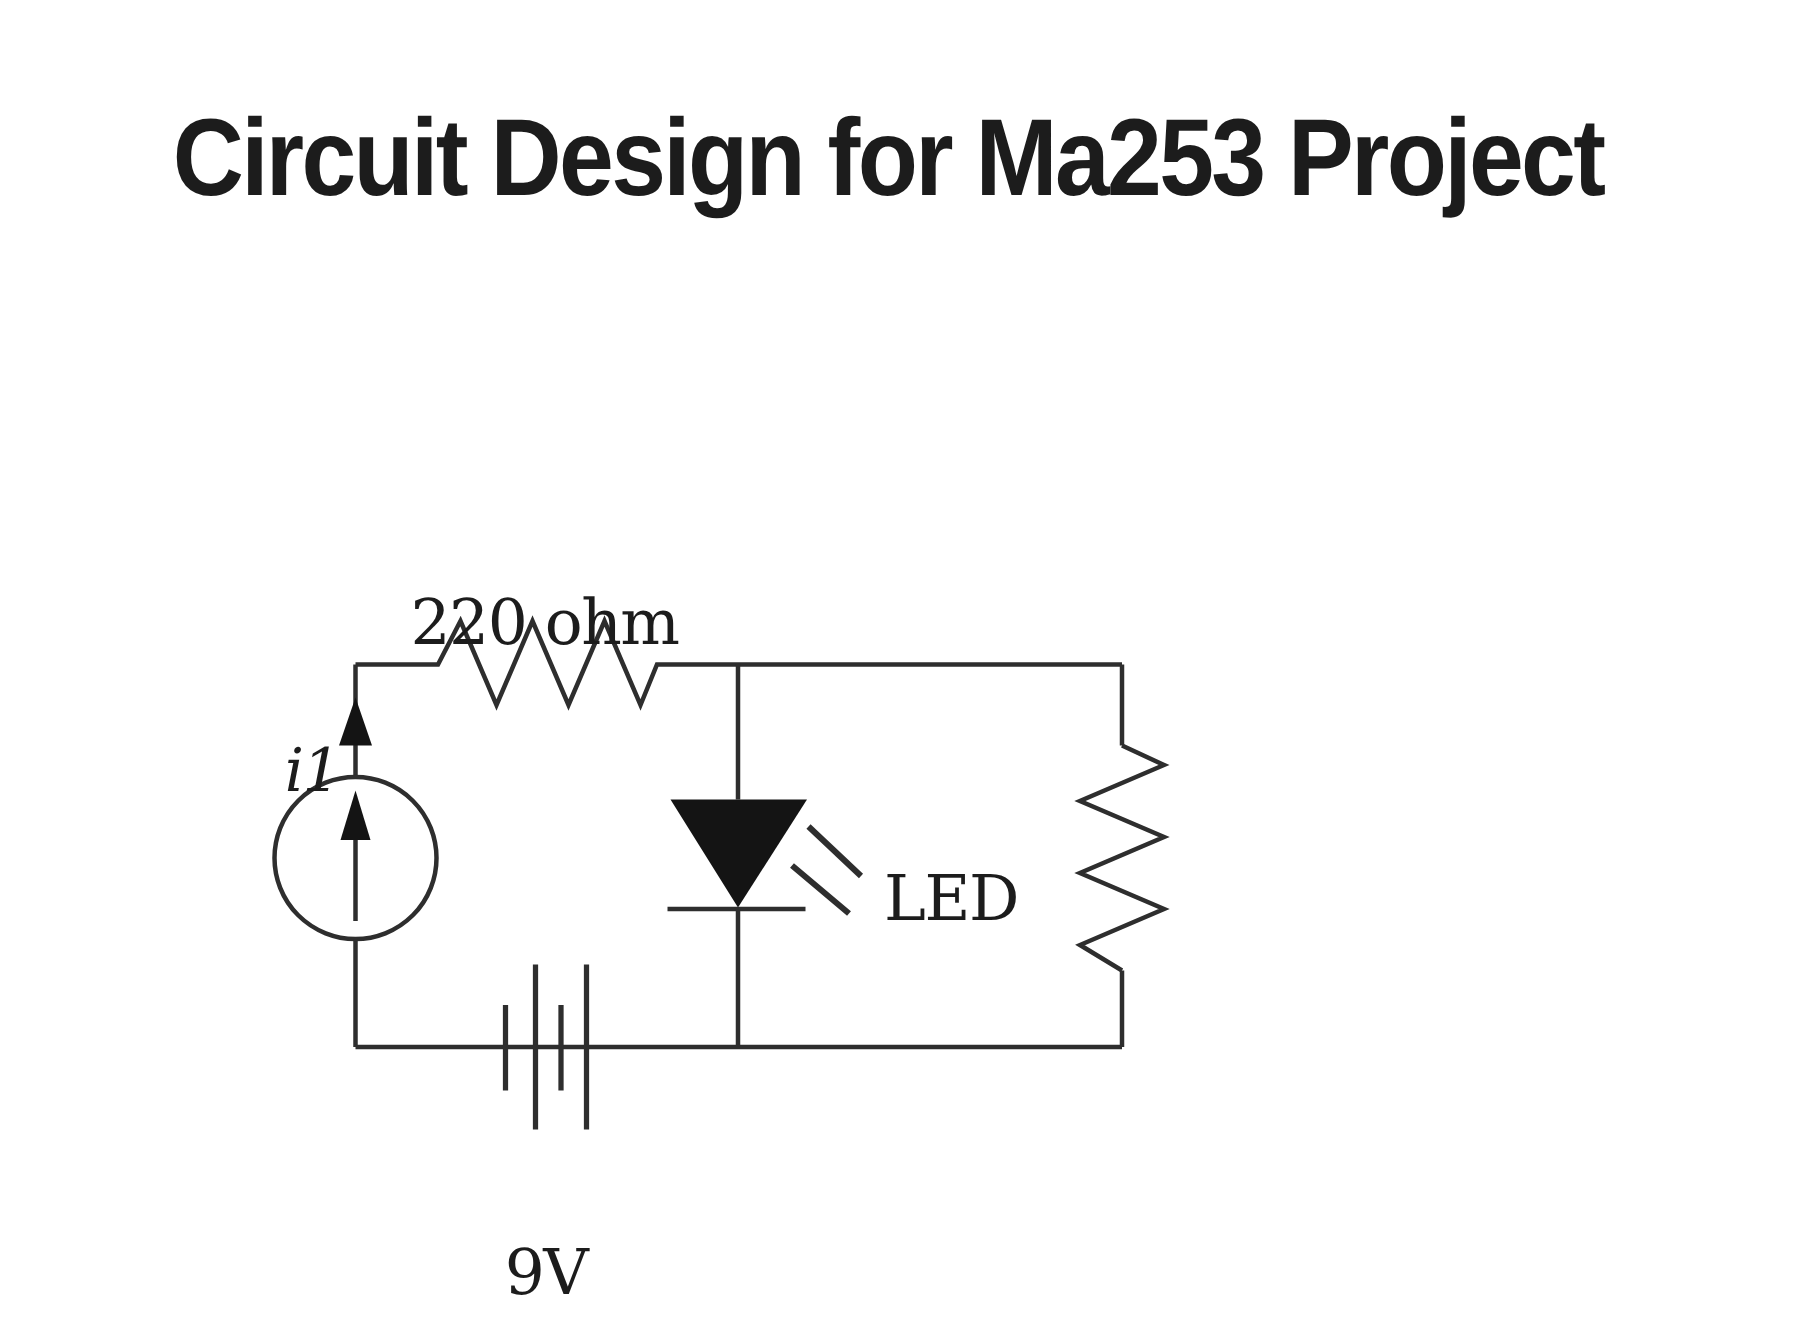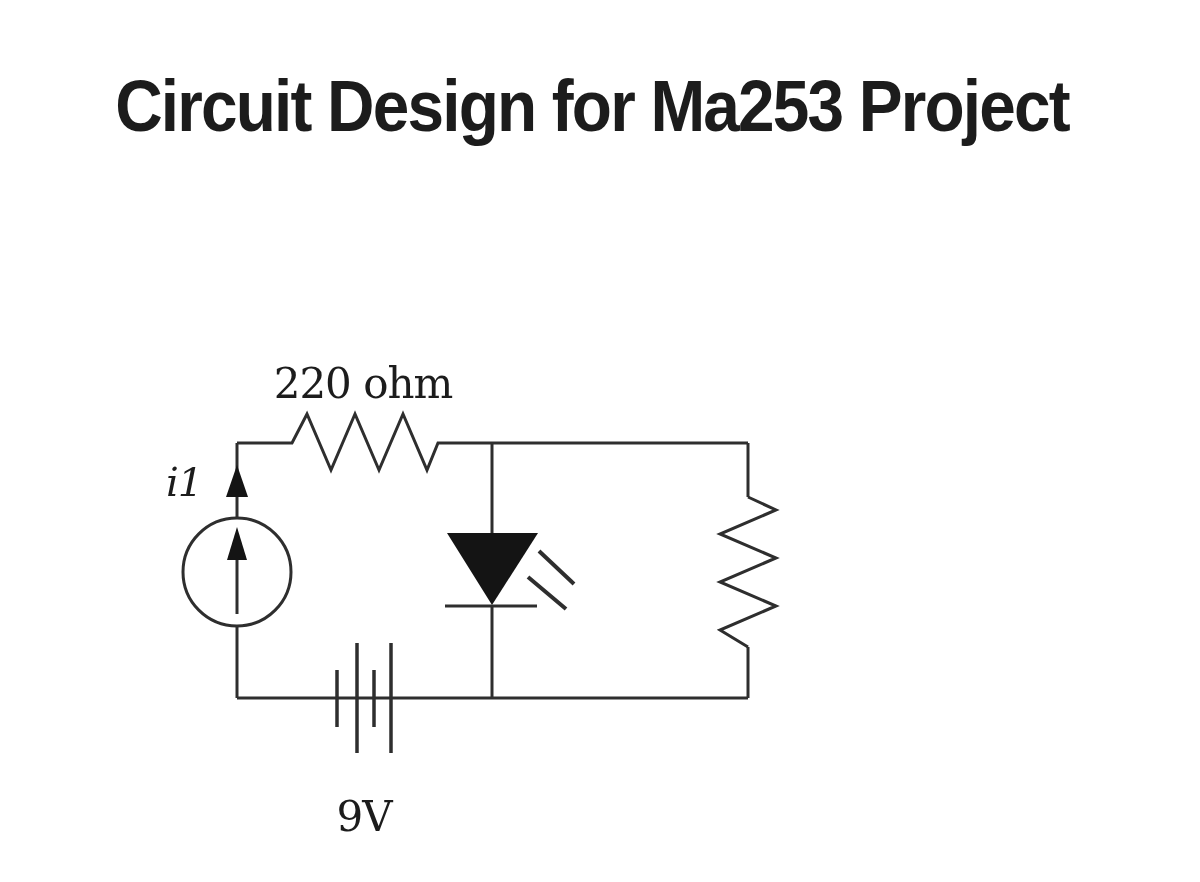"220 ohm" .clabel { margin-top: none -> 32px }
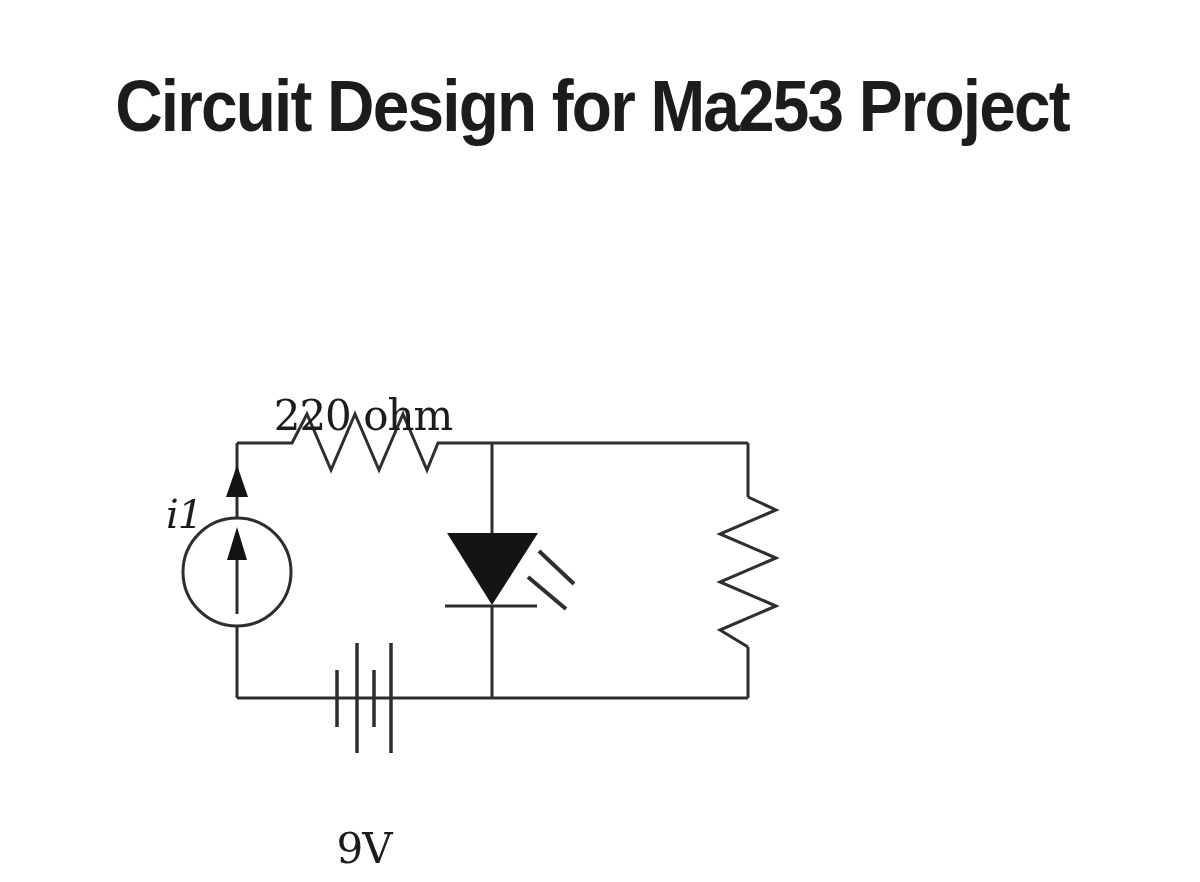"i1" .lbl-current-source { left: 184px -> 208px }
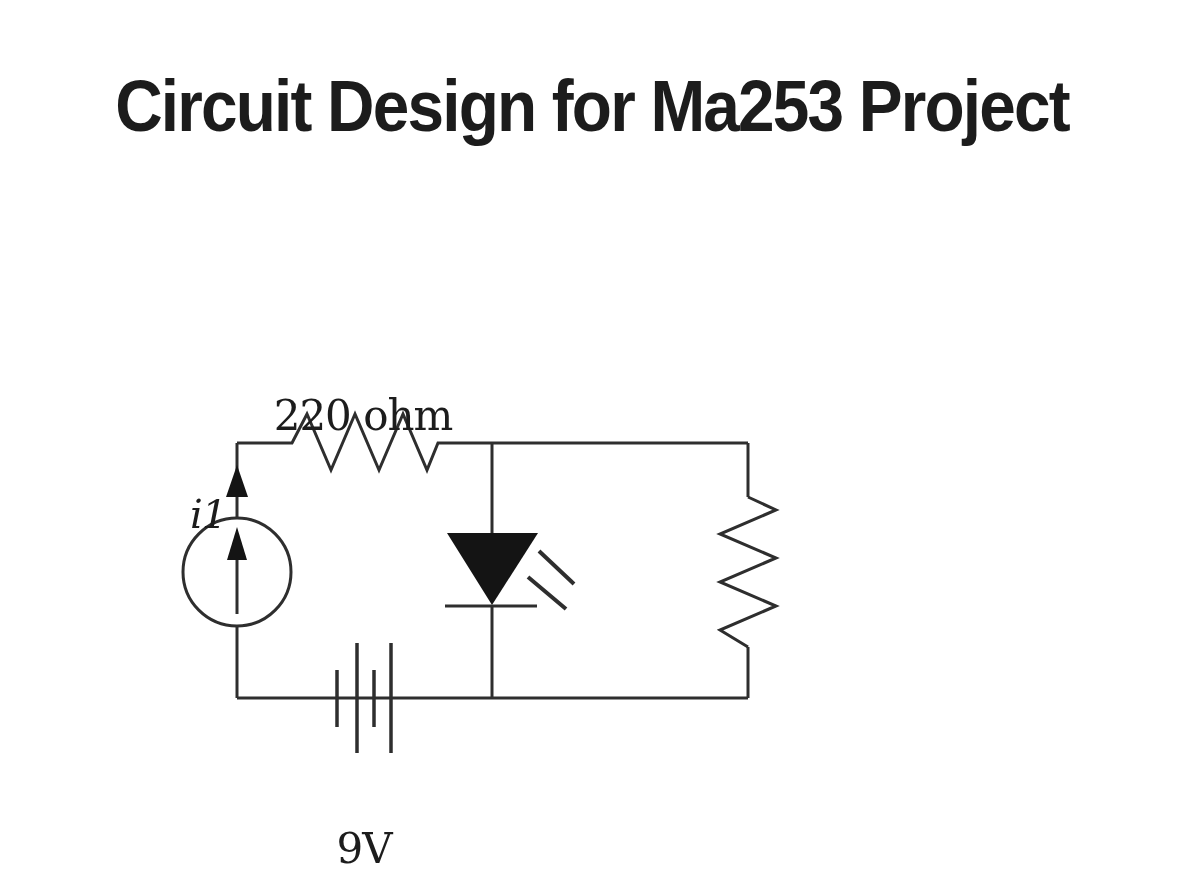"LED" div.clabel { html: none -> <div>LED</div> }
